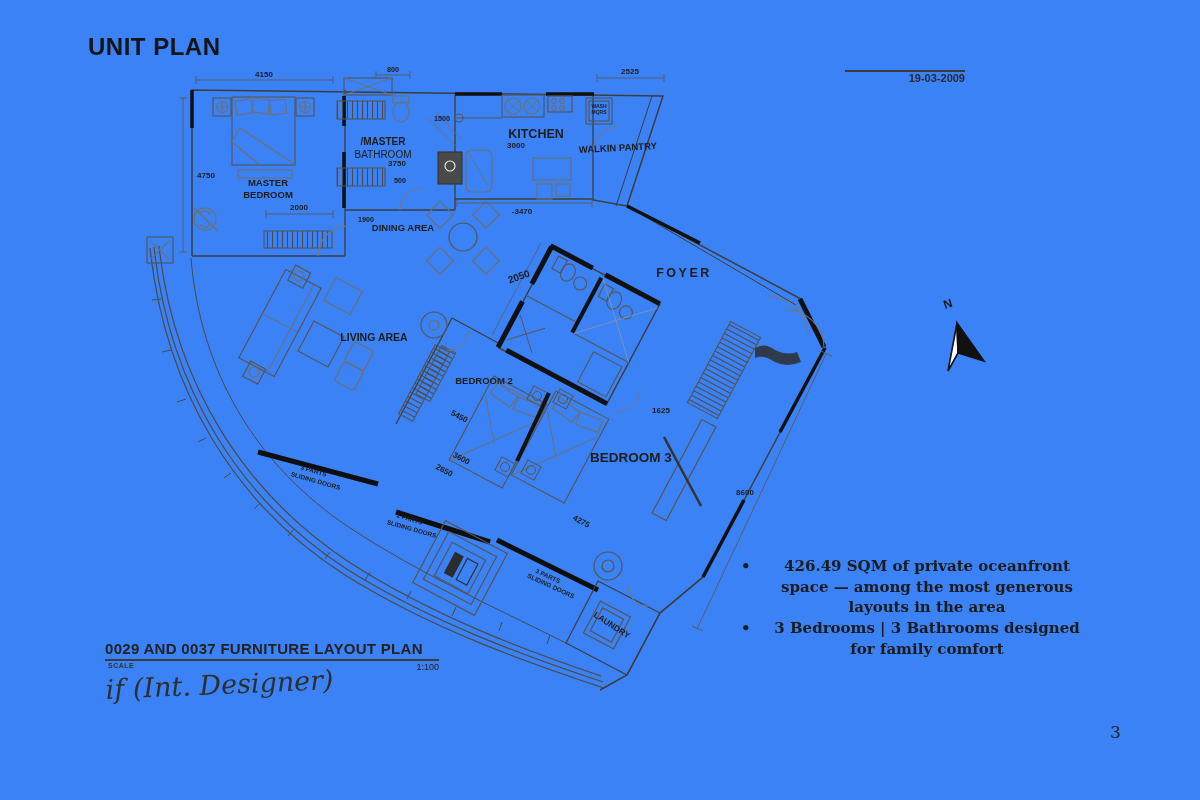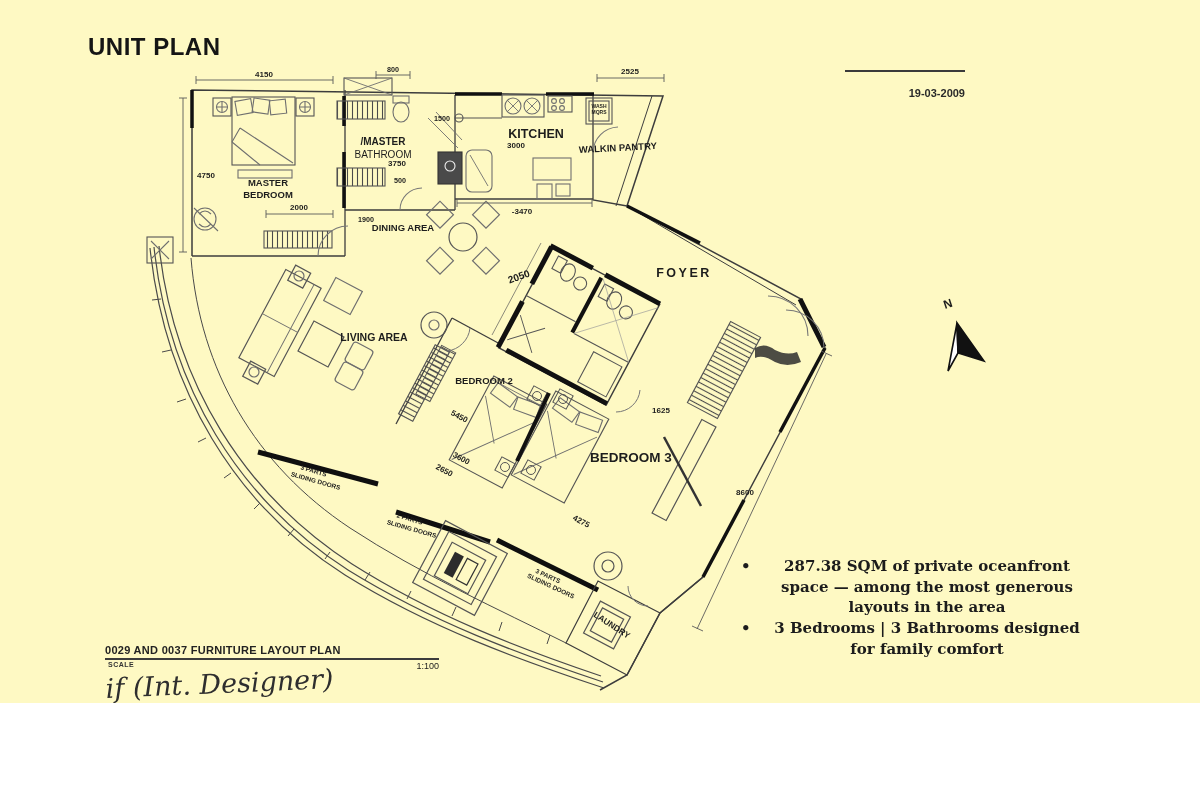"UNIT PLAN" .page { background: #fef9c3 -> #3b82f6; height: 703px -> 800px }
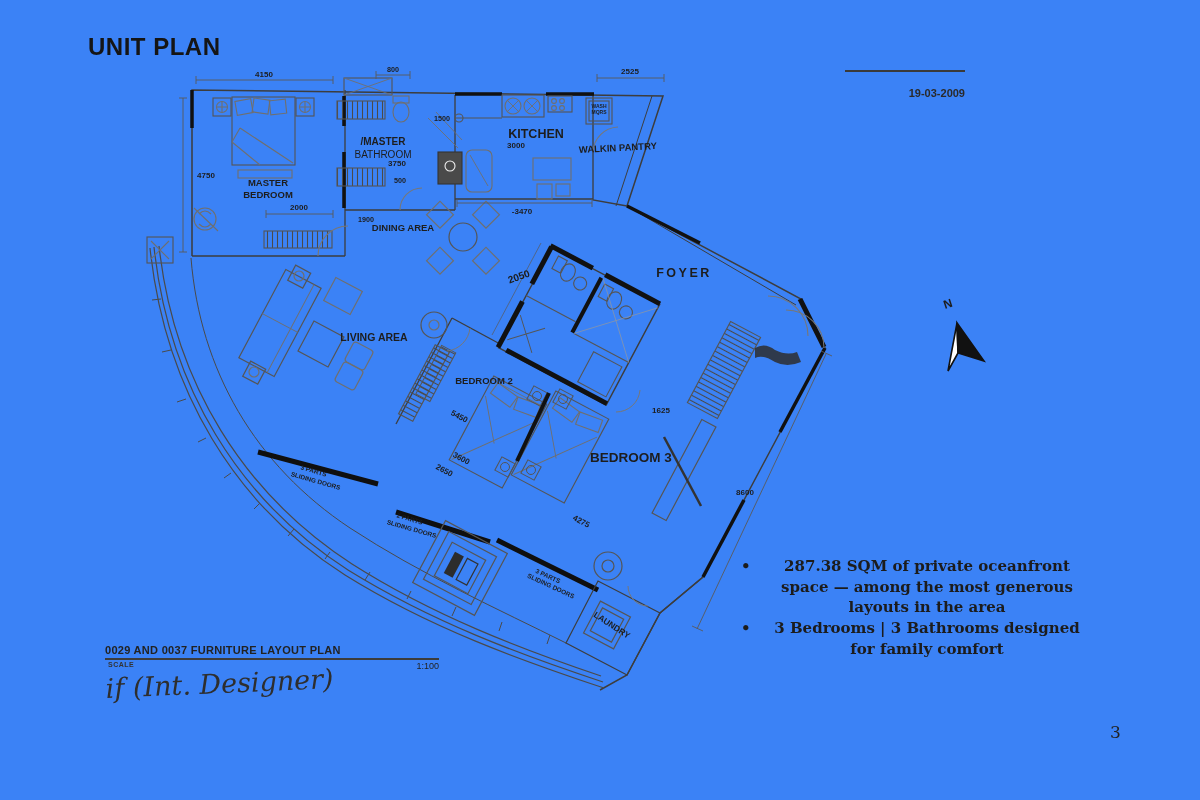"19-03-2009" .date-block { padding-top: 15px -> 0 }
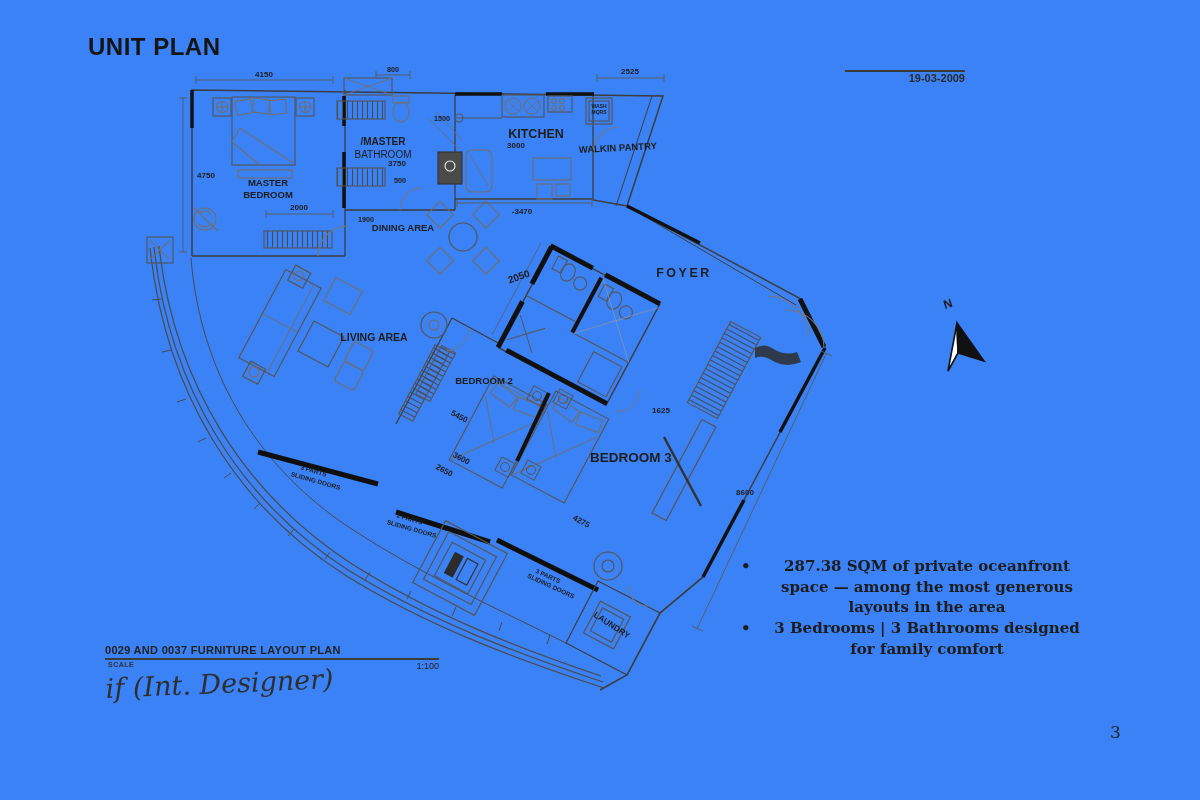"287.38 SQM of private oceanfront" span.ntext { text: 287.38 -> 426.49 }
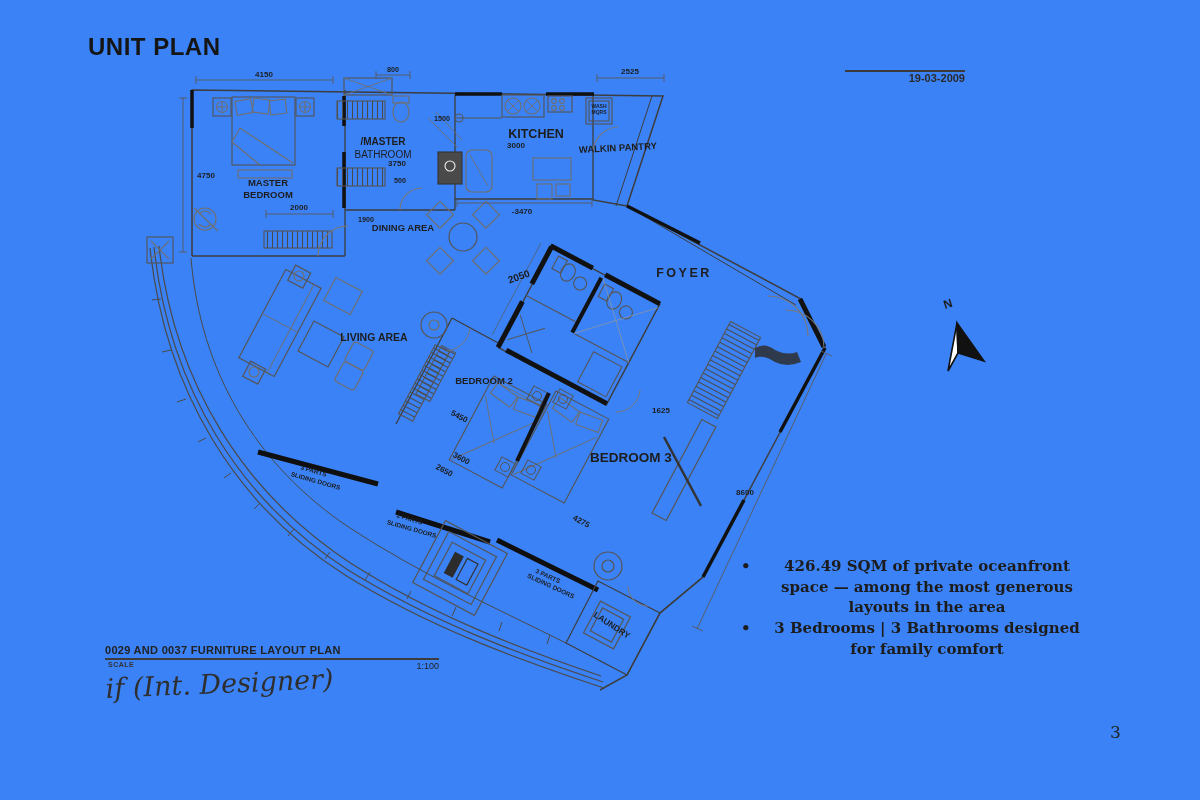"0029 AND 0037 FURNITURE LAYOUT" .footer .ftitle { font-size: 11px -> 15px }
